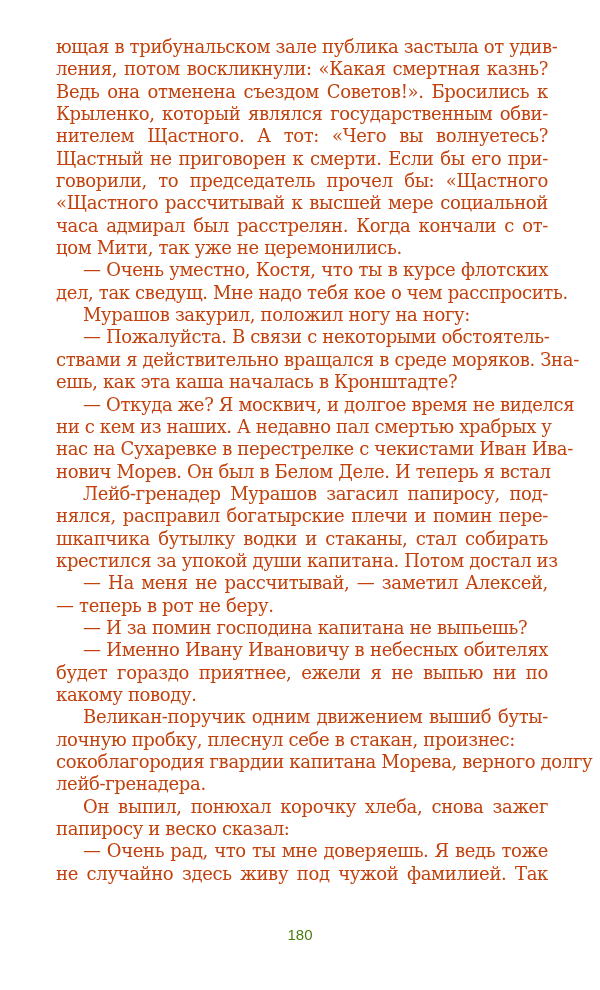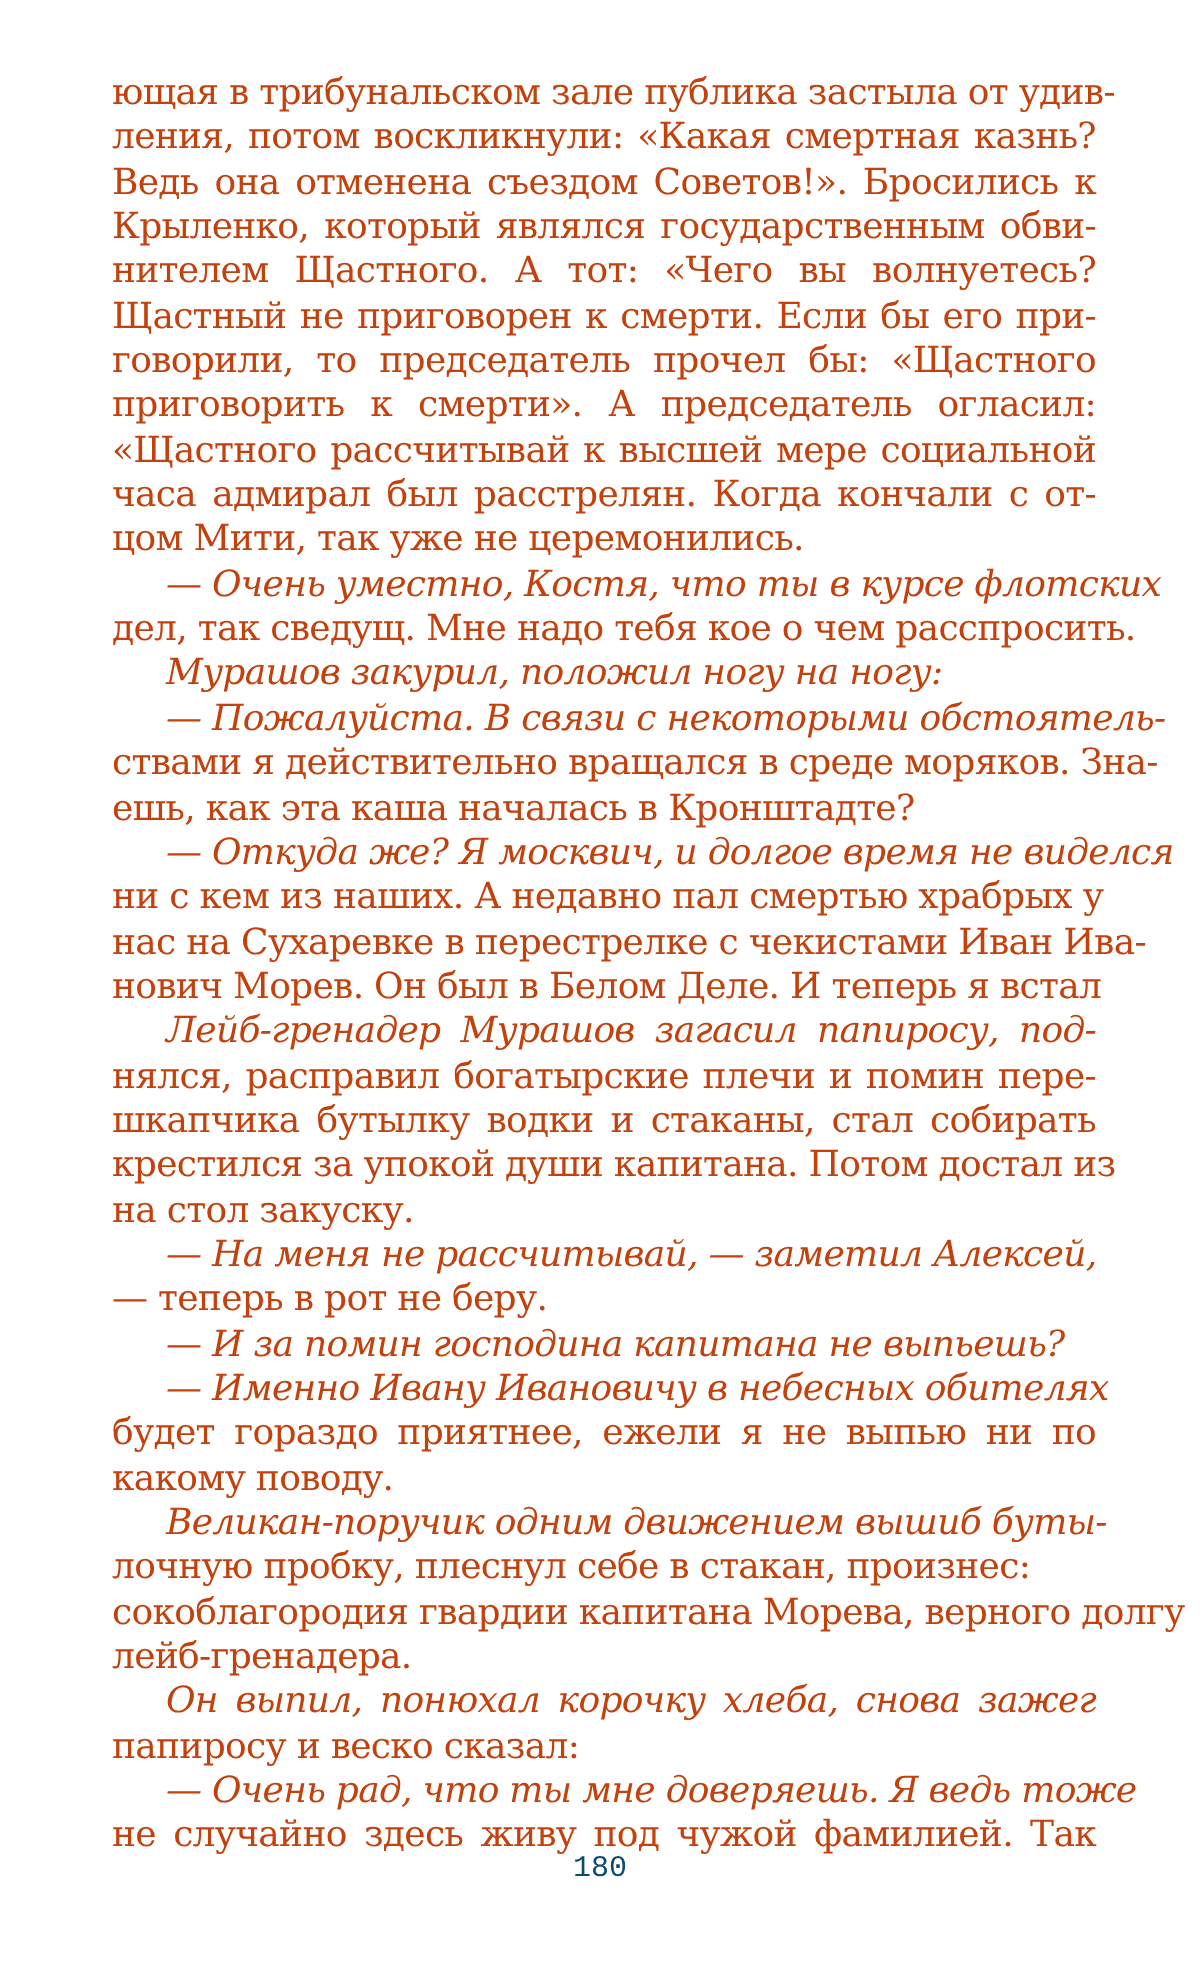"приговорить к смерти». А председатель" span.line { html: <span>приговорить к смерти». А председатель огласил:</span> -> none }
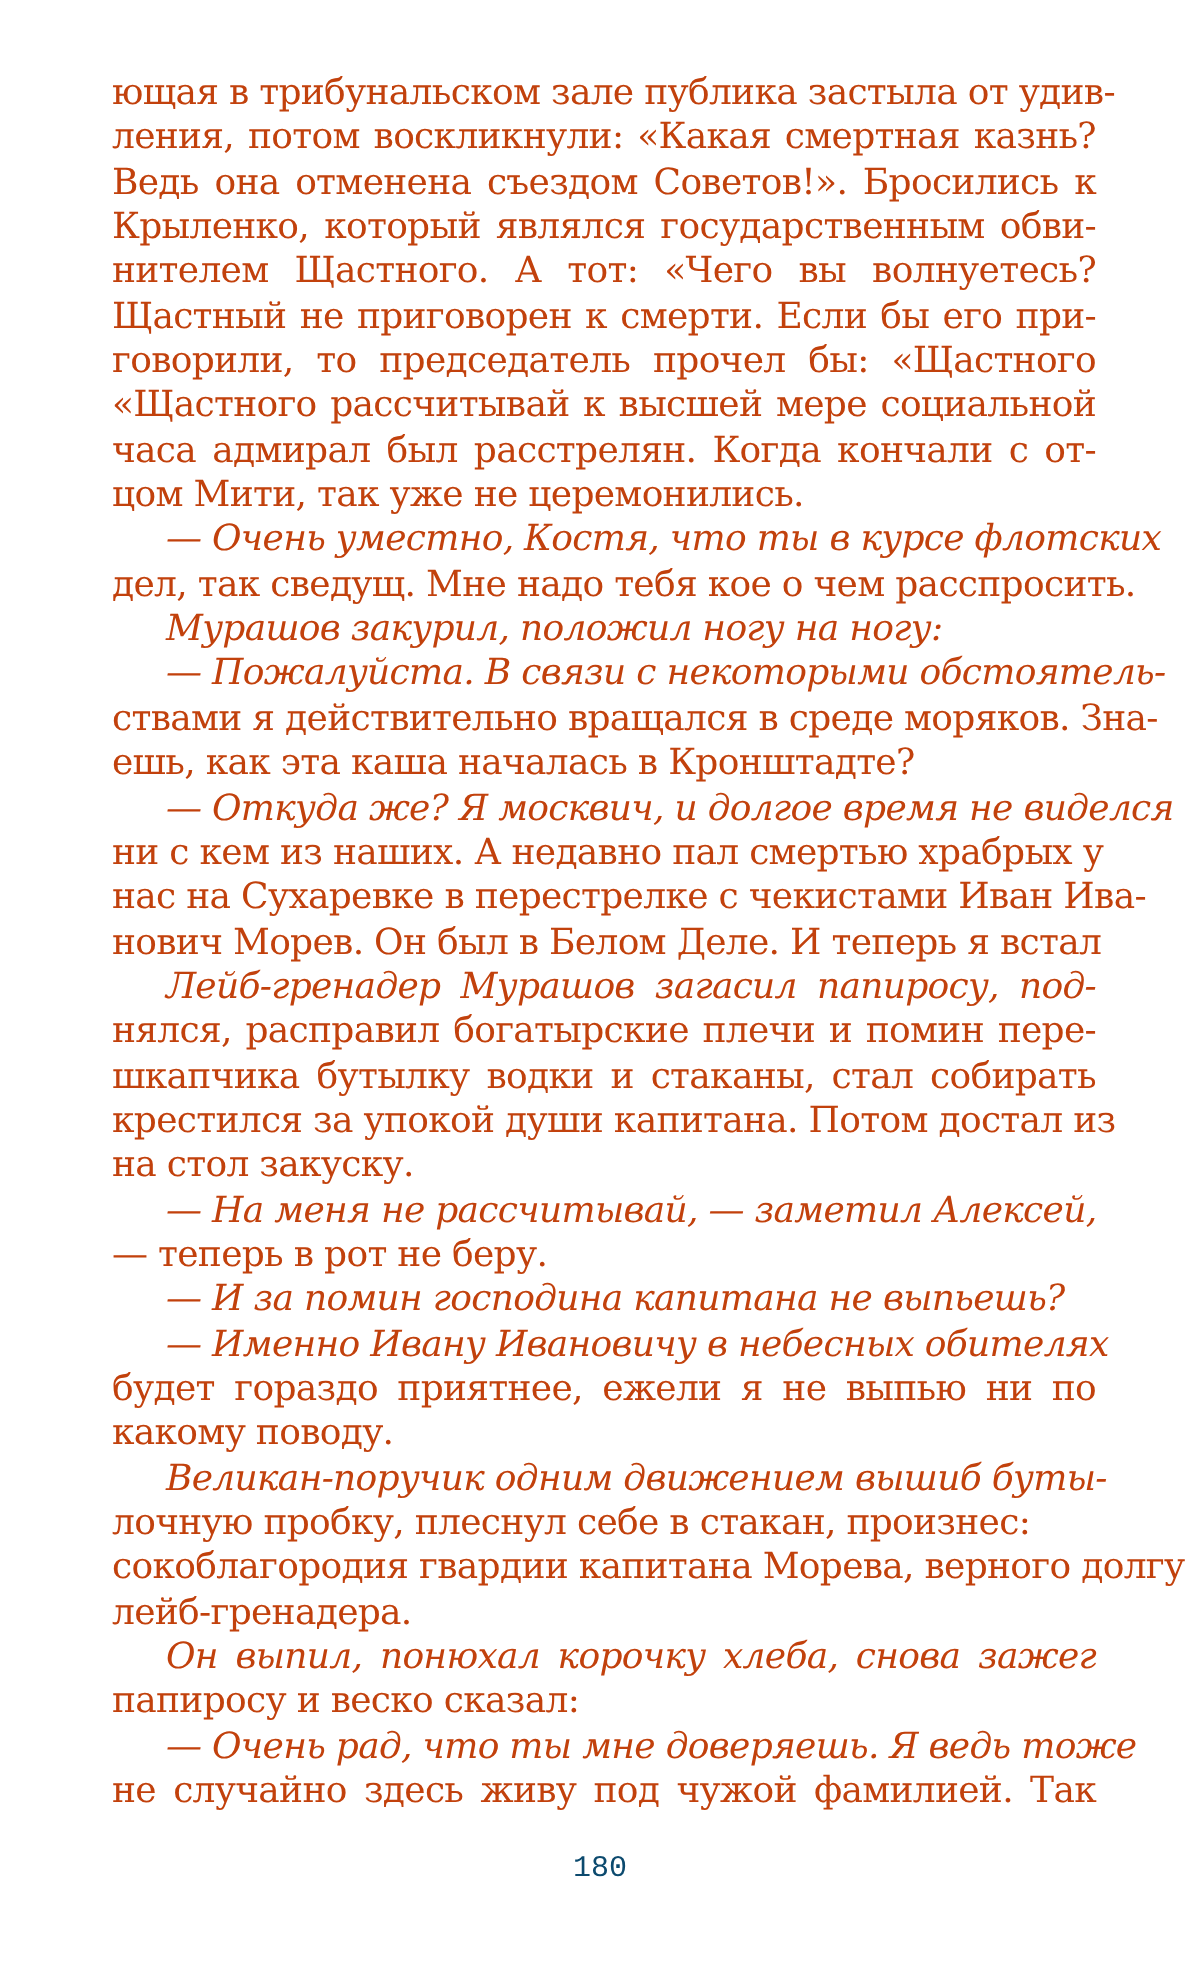"— Очень уместно, Костя, что" .line.indent { font-style: italic -> none }
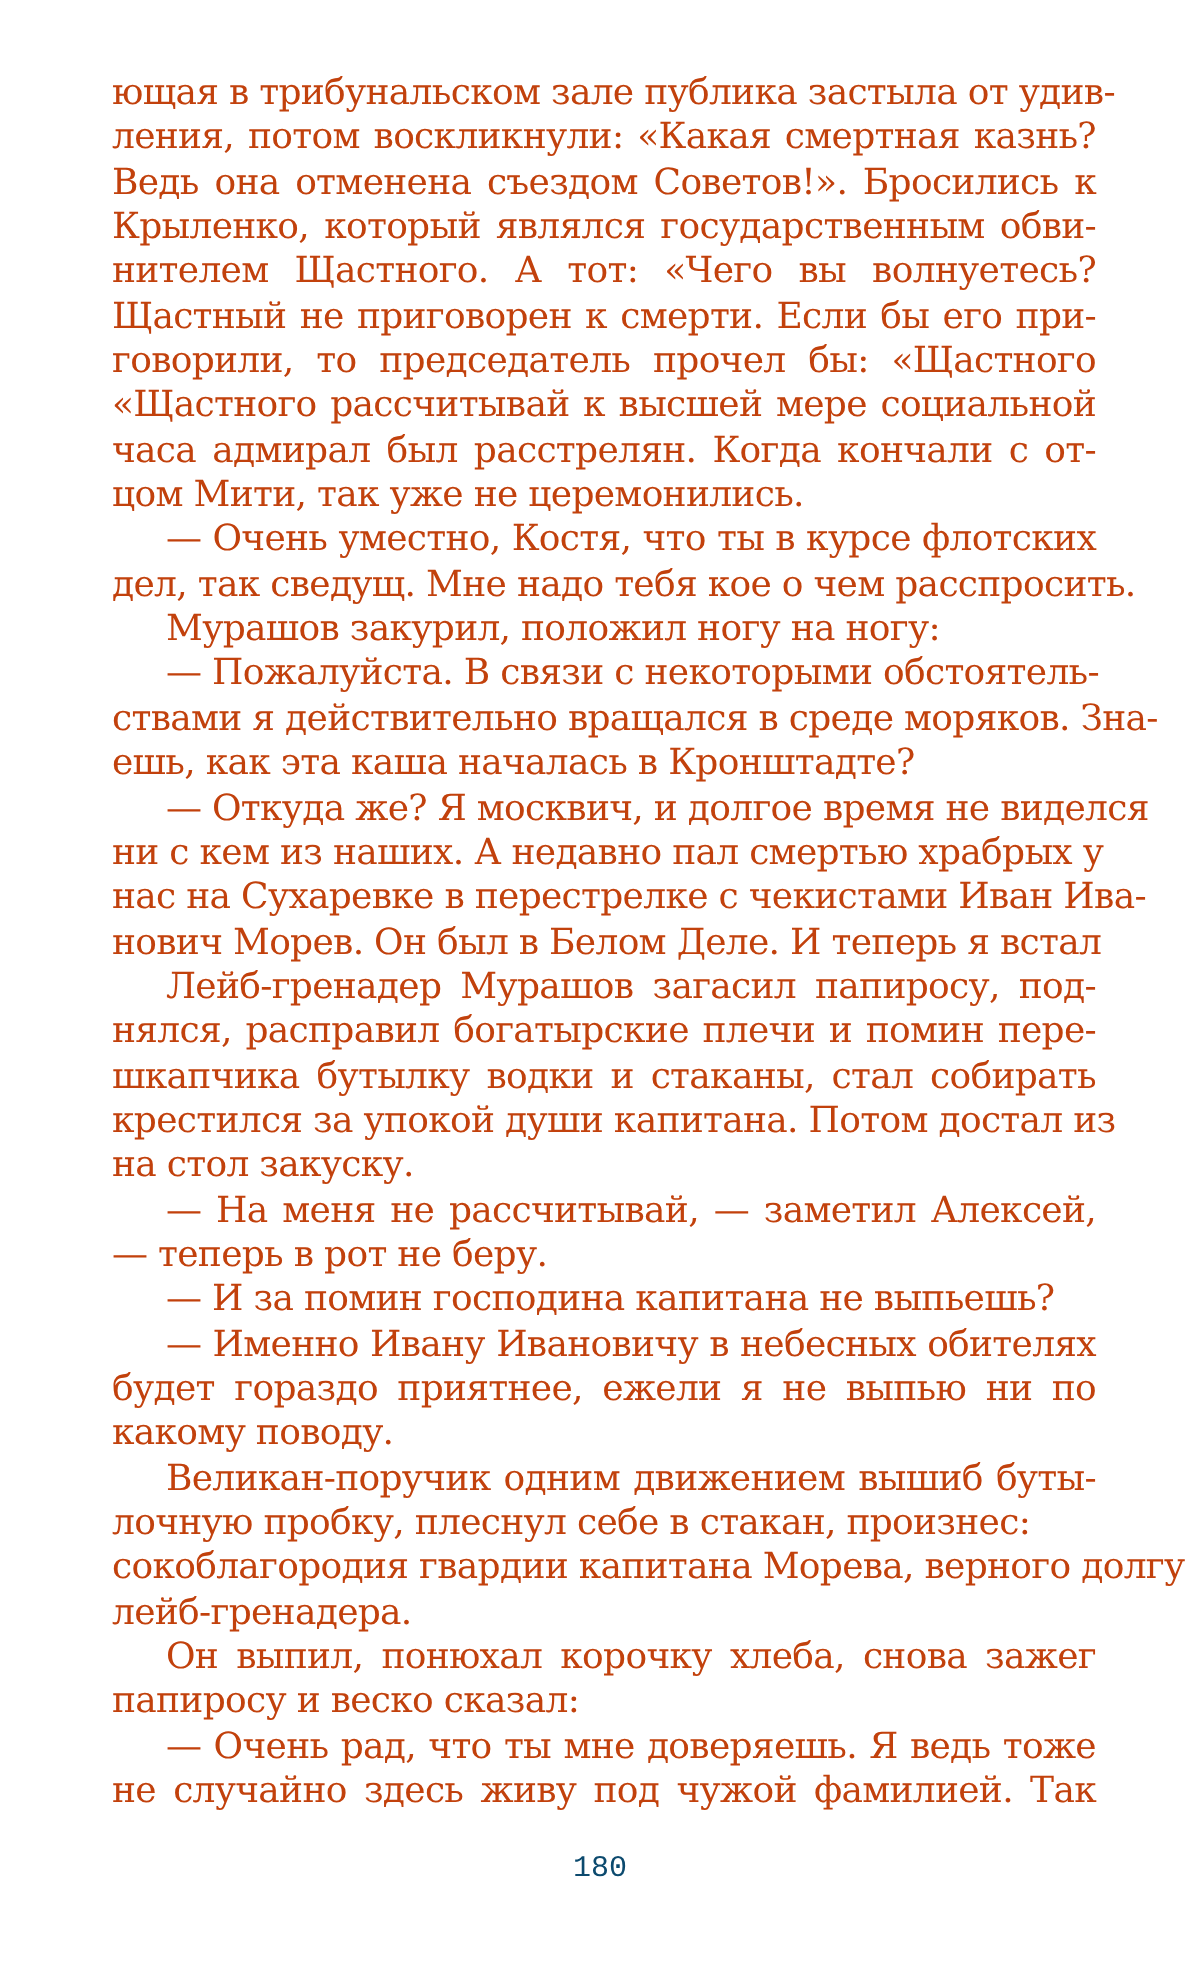"на стол закуску." span.line { html: <span>на стол закуску.</span> -> none }
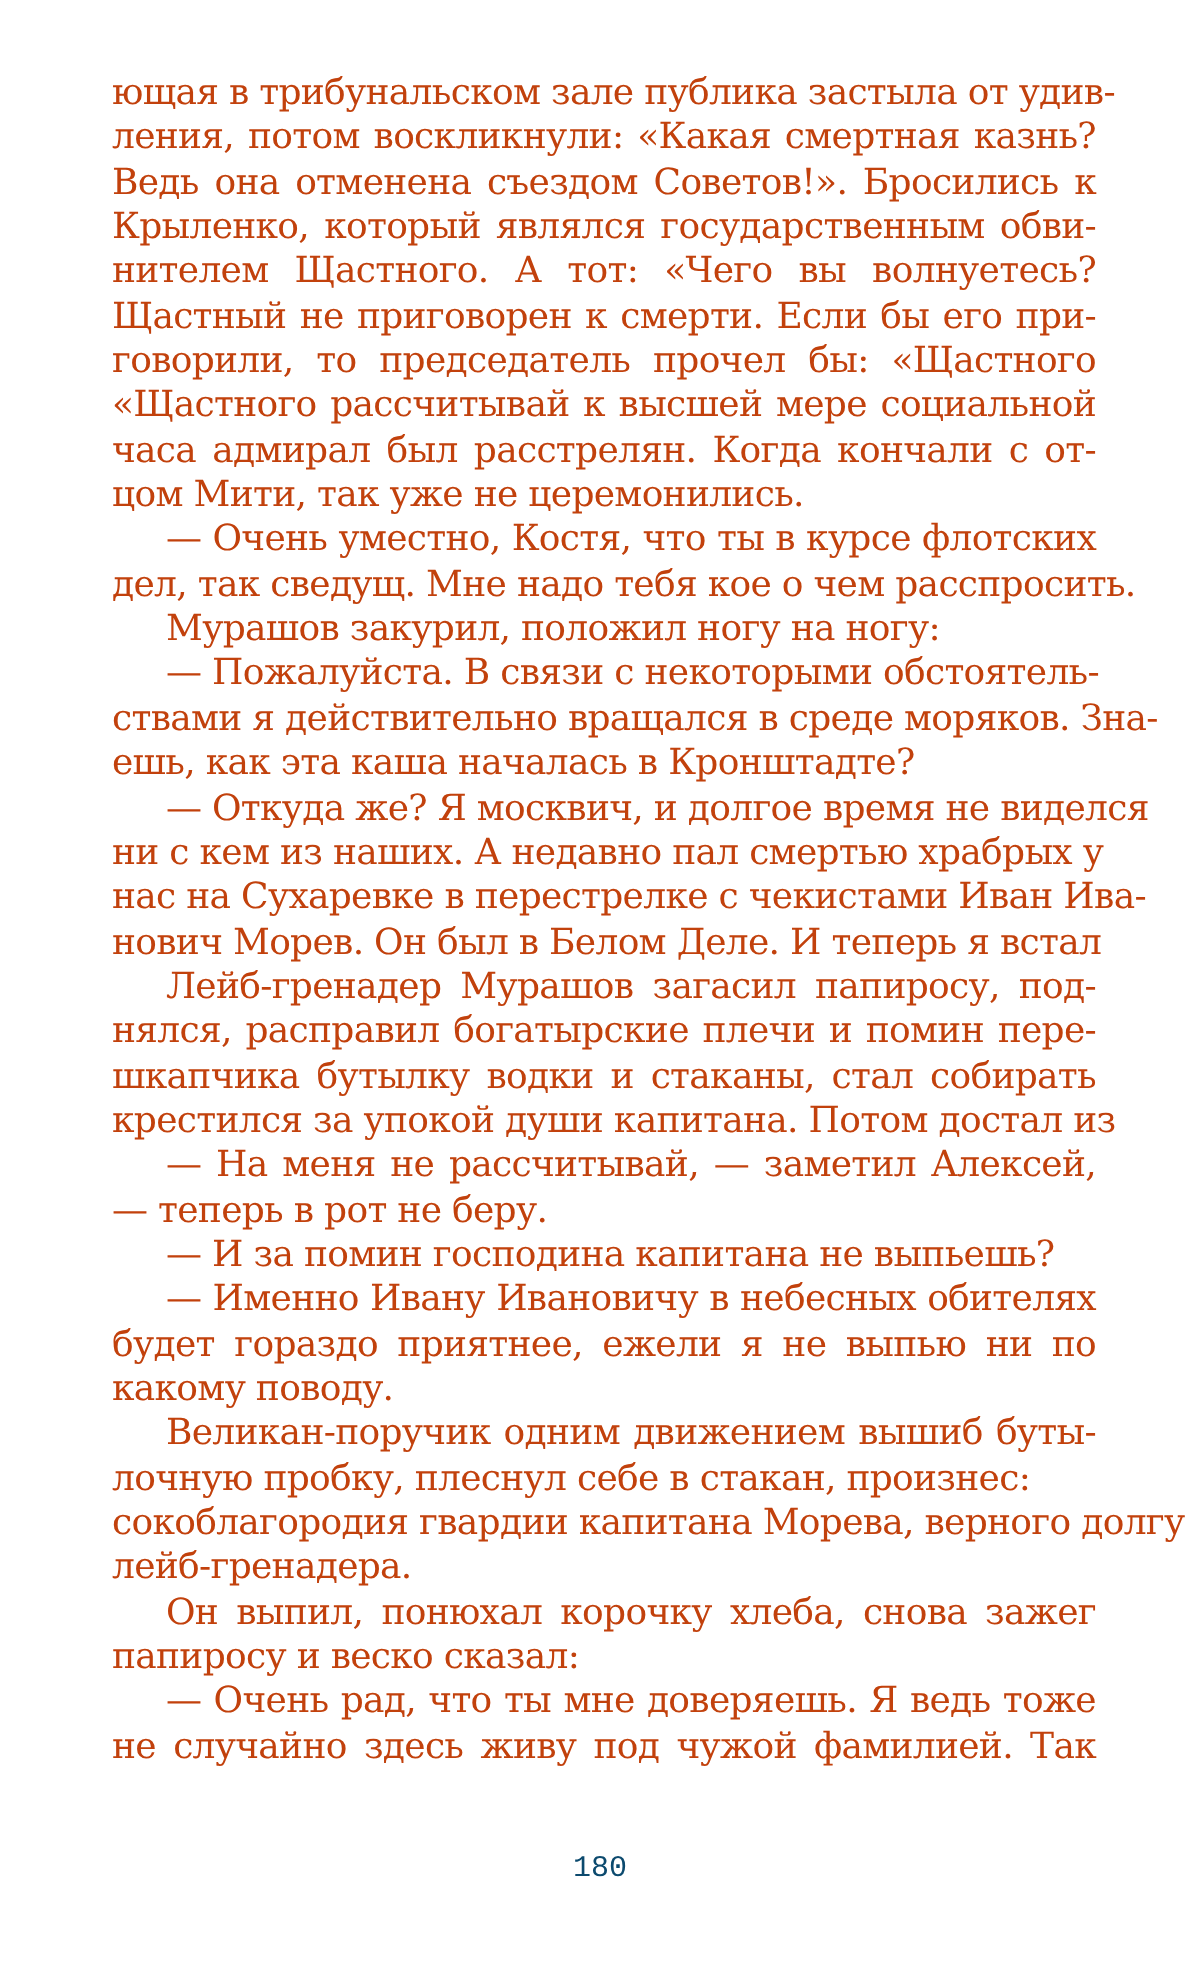"180" .pagenum { color: #0c4a6e -> #4d7c0f; font-family: Liberation Mono, monospace -> Liberation Sans, sans-serif }
